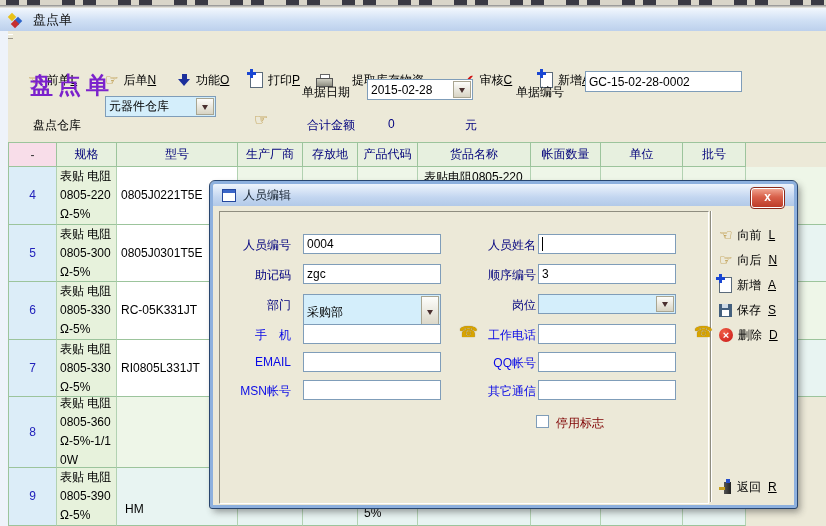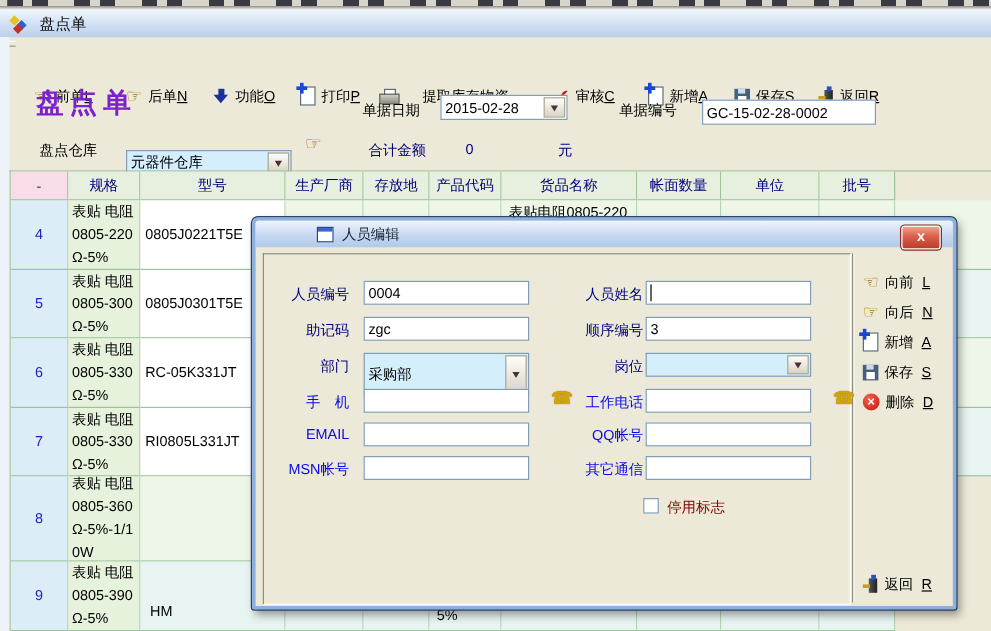"GC-15-02-28-0002" div.field { top: 83px -> 71px; width: 145px -> 157px }
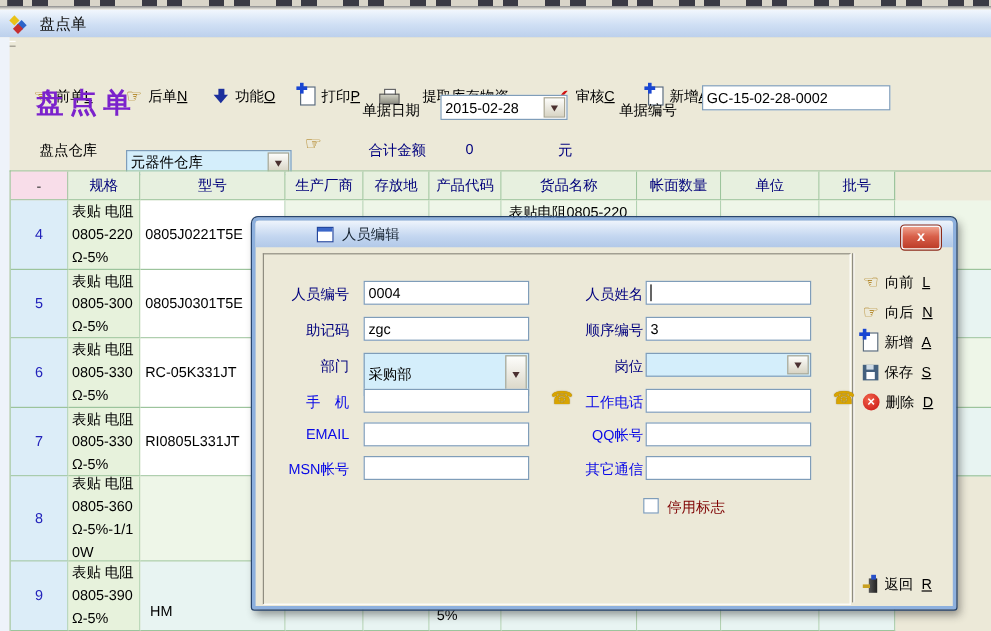"元器件仓库" div.field { top: 125px -> 96px; width: 138px -> 111px }
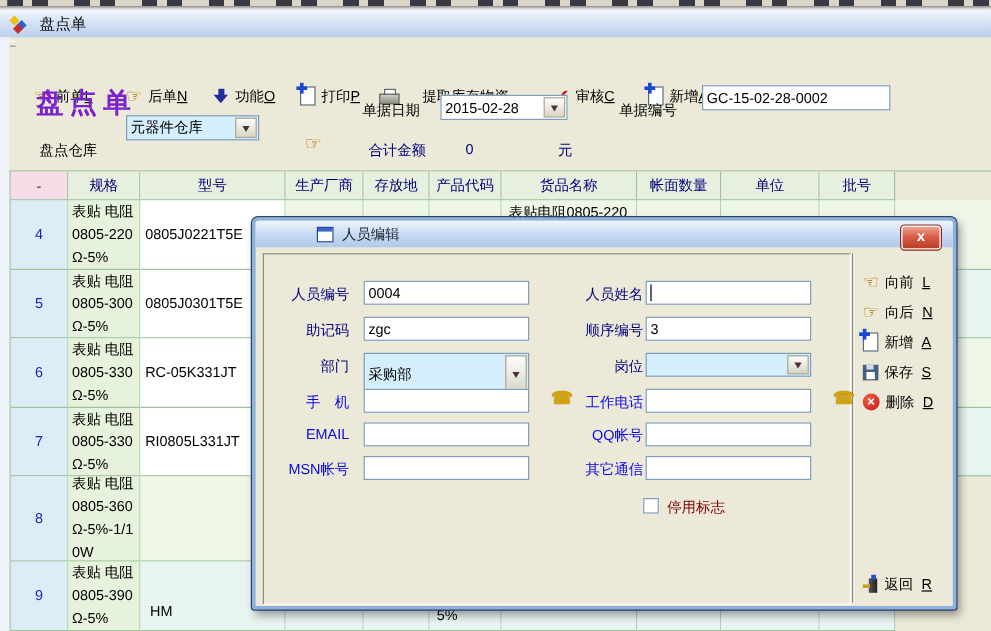"人员编辑" .dlg-titlebar { padding-left: 42px -> none }
